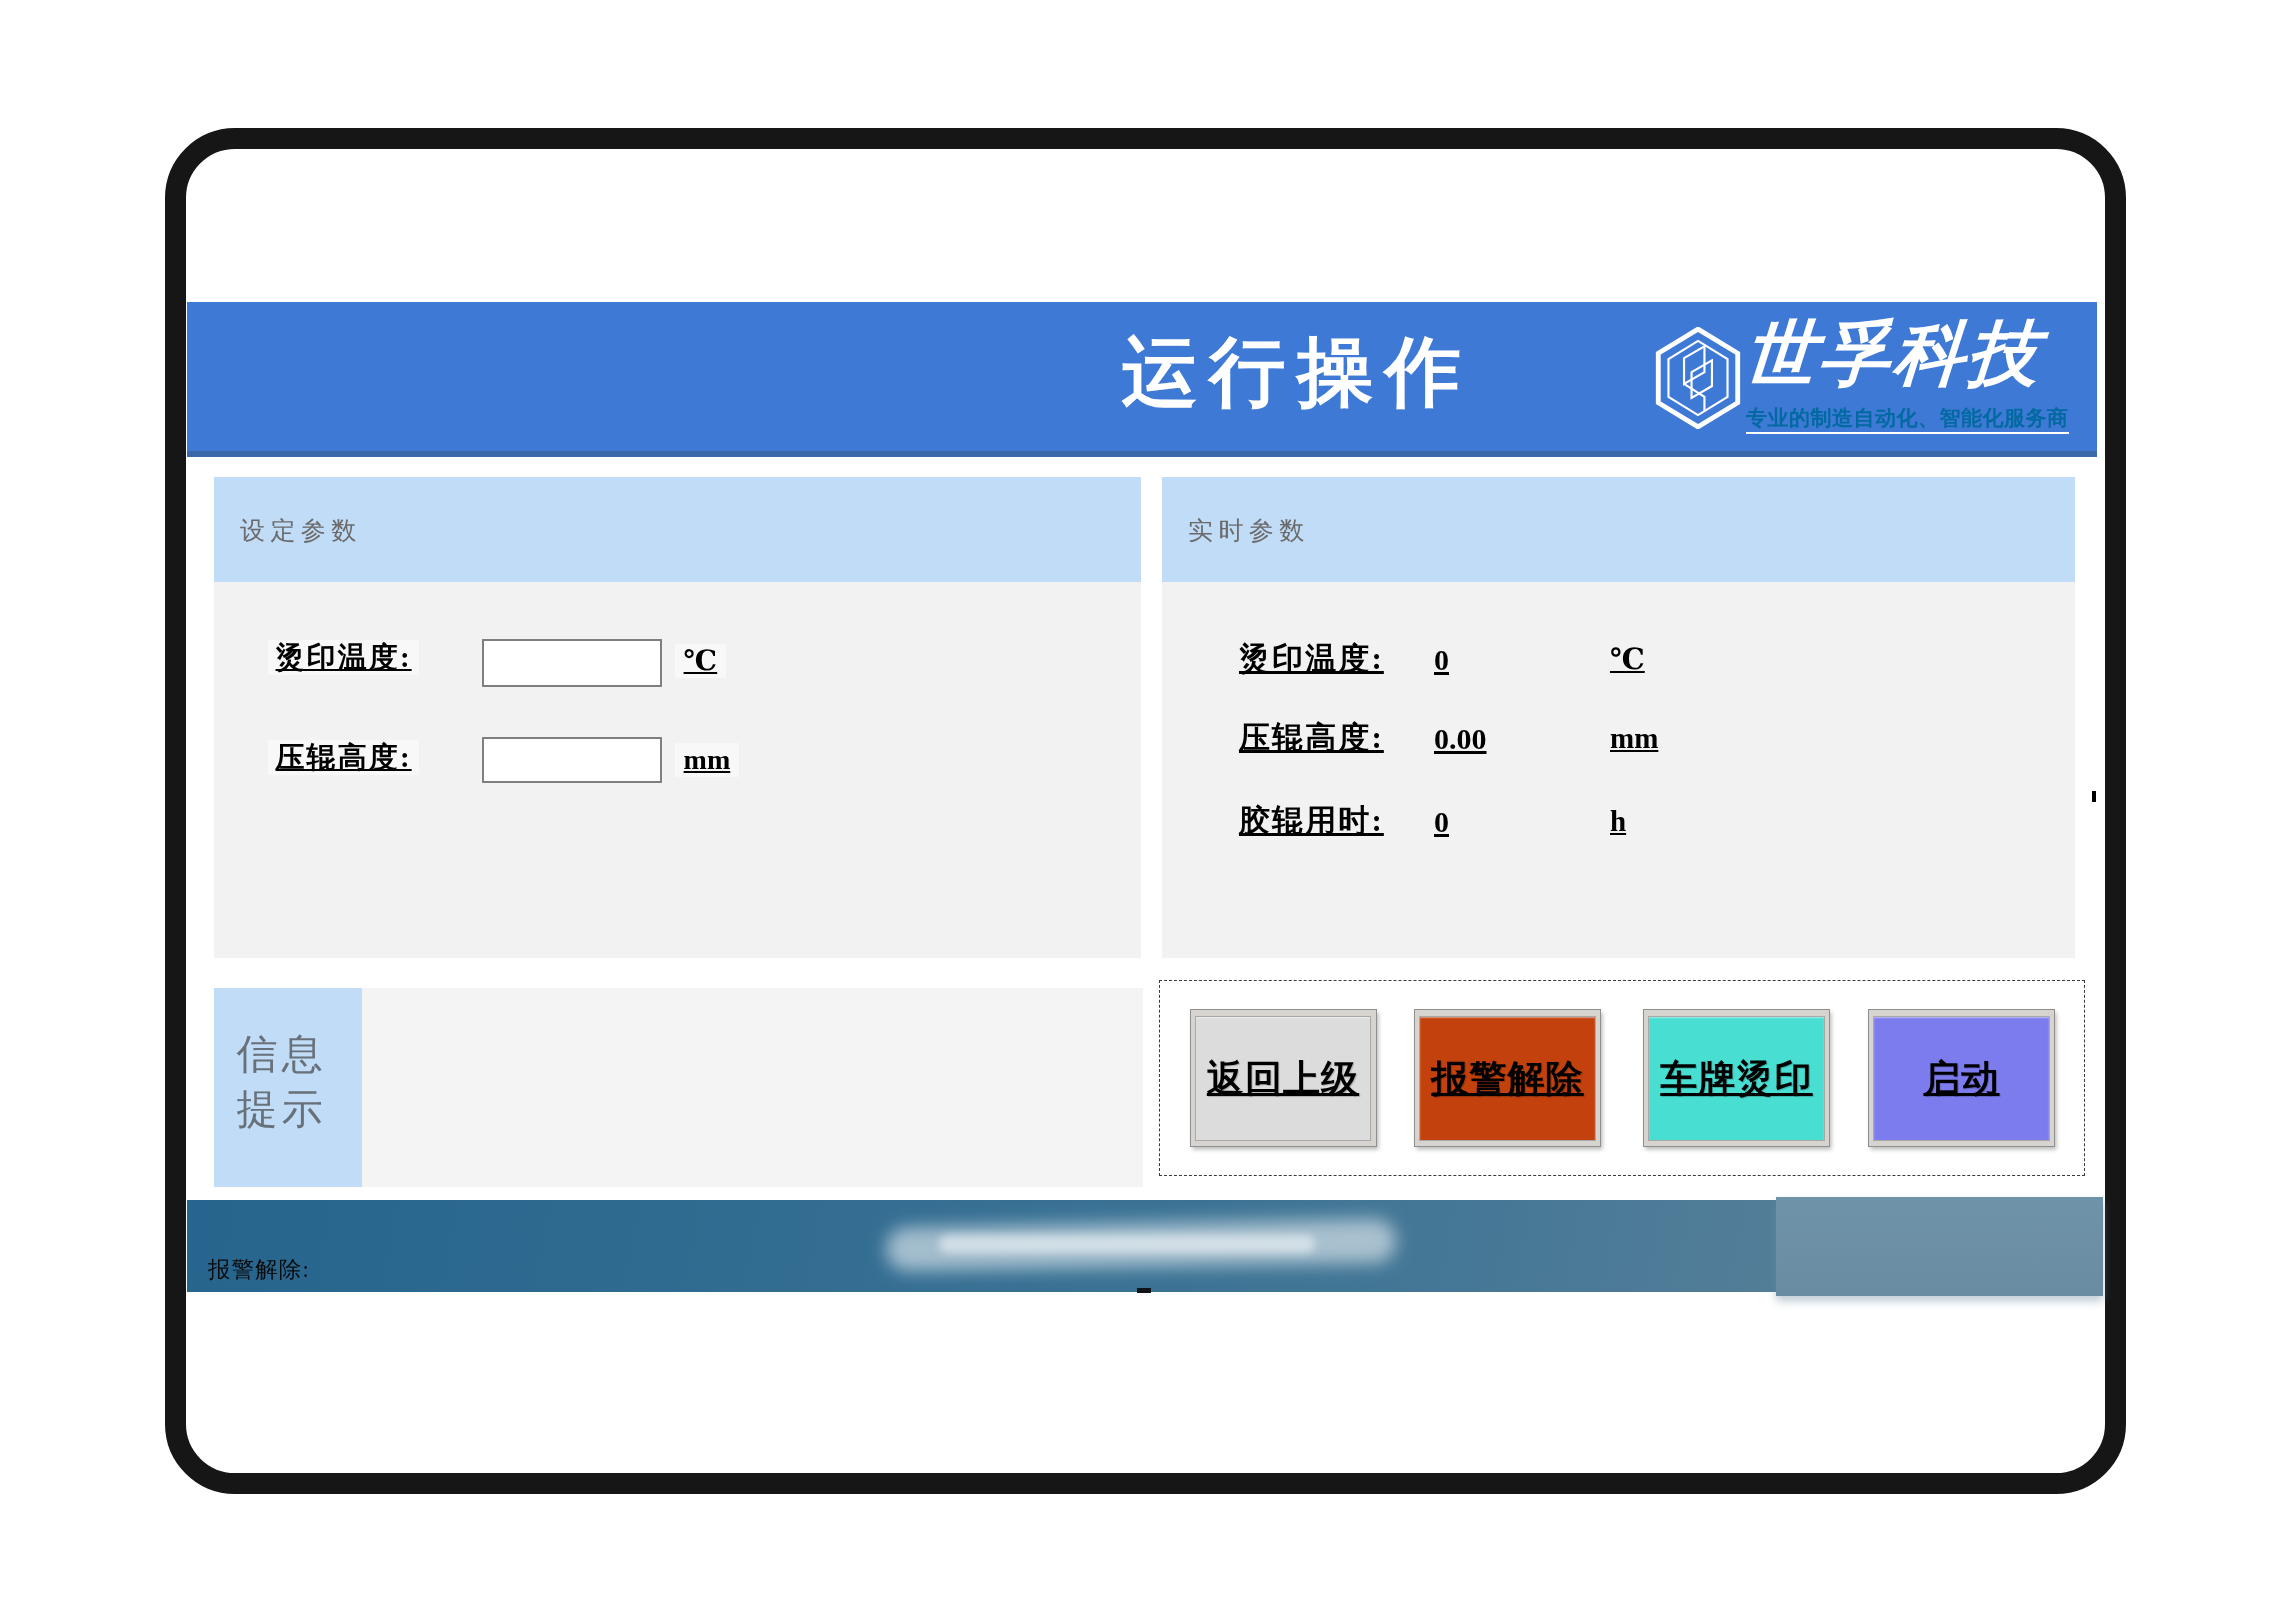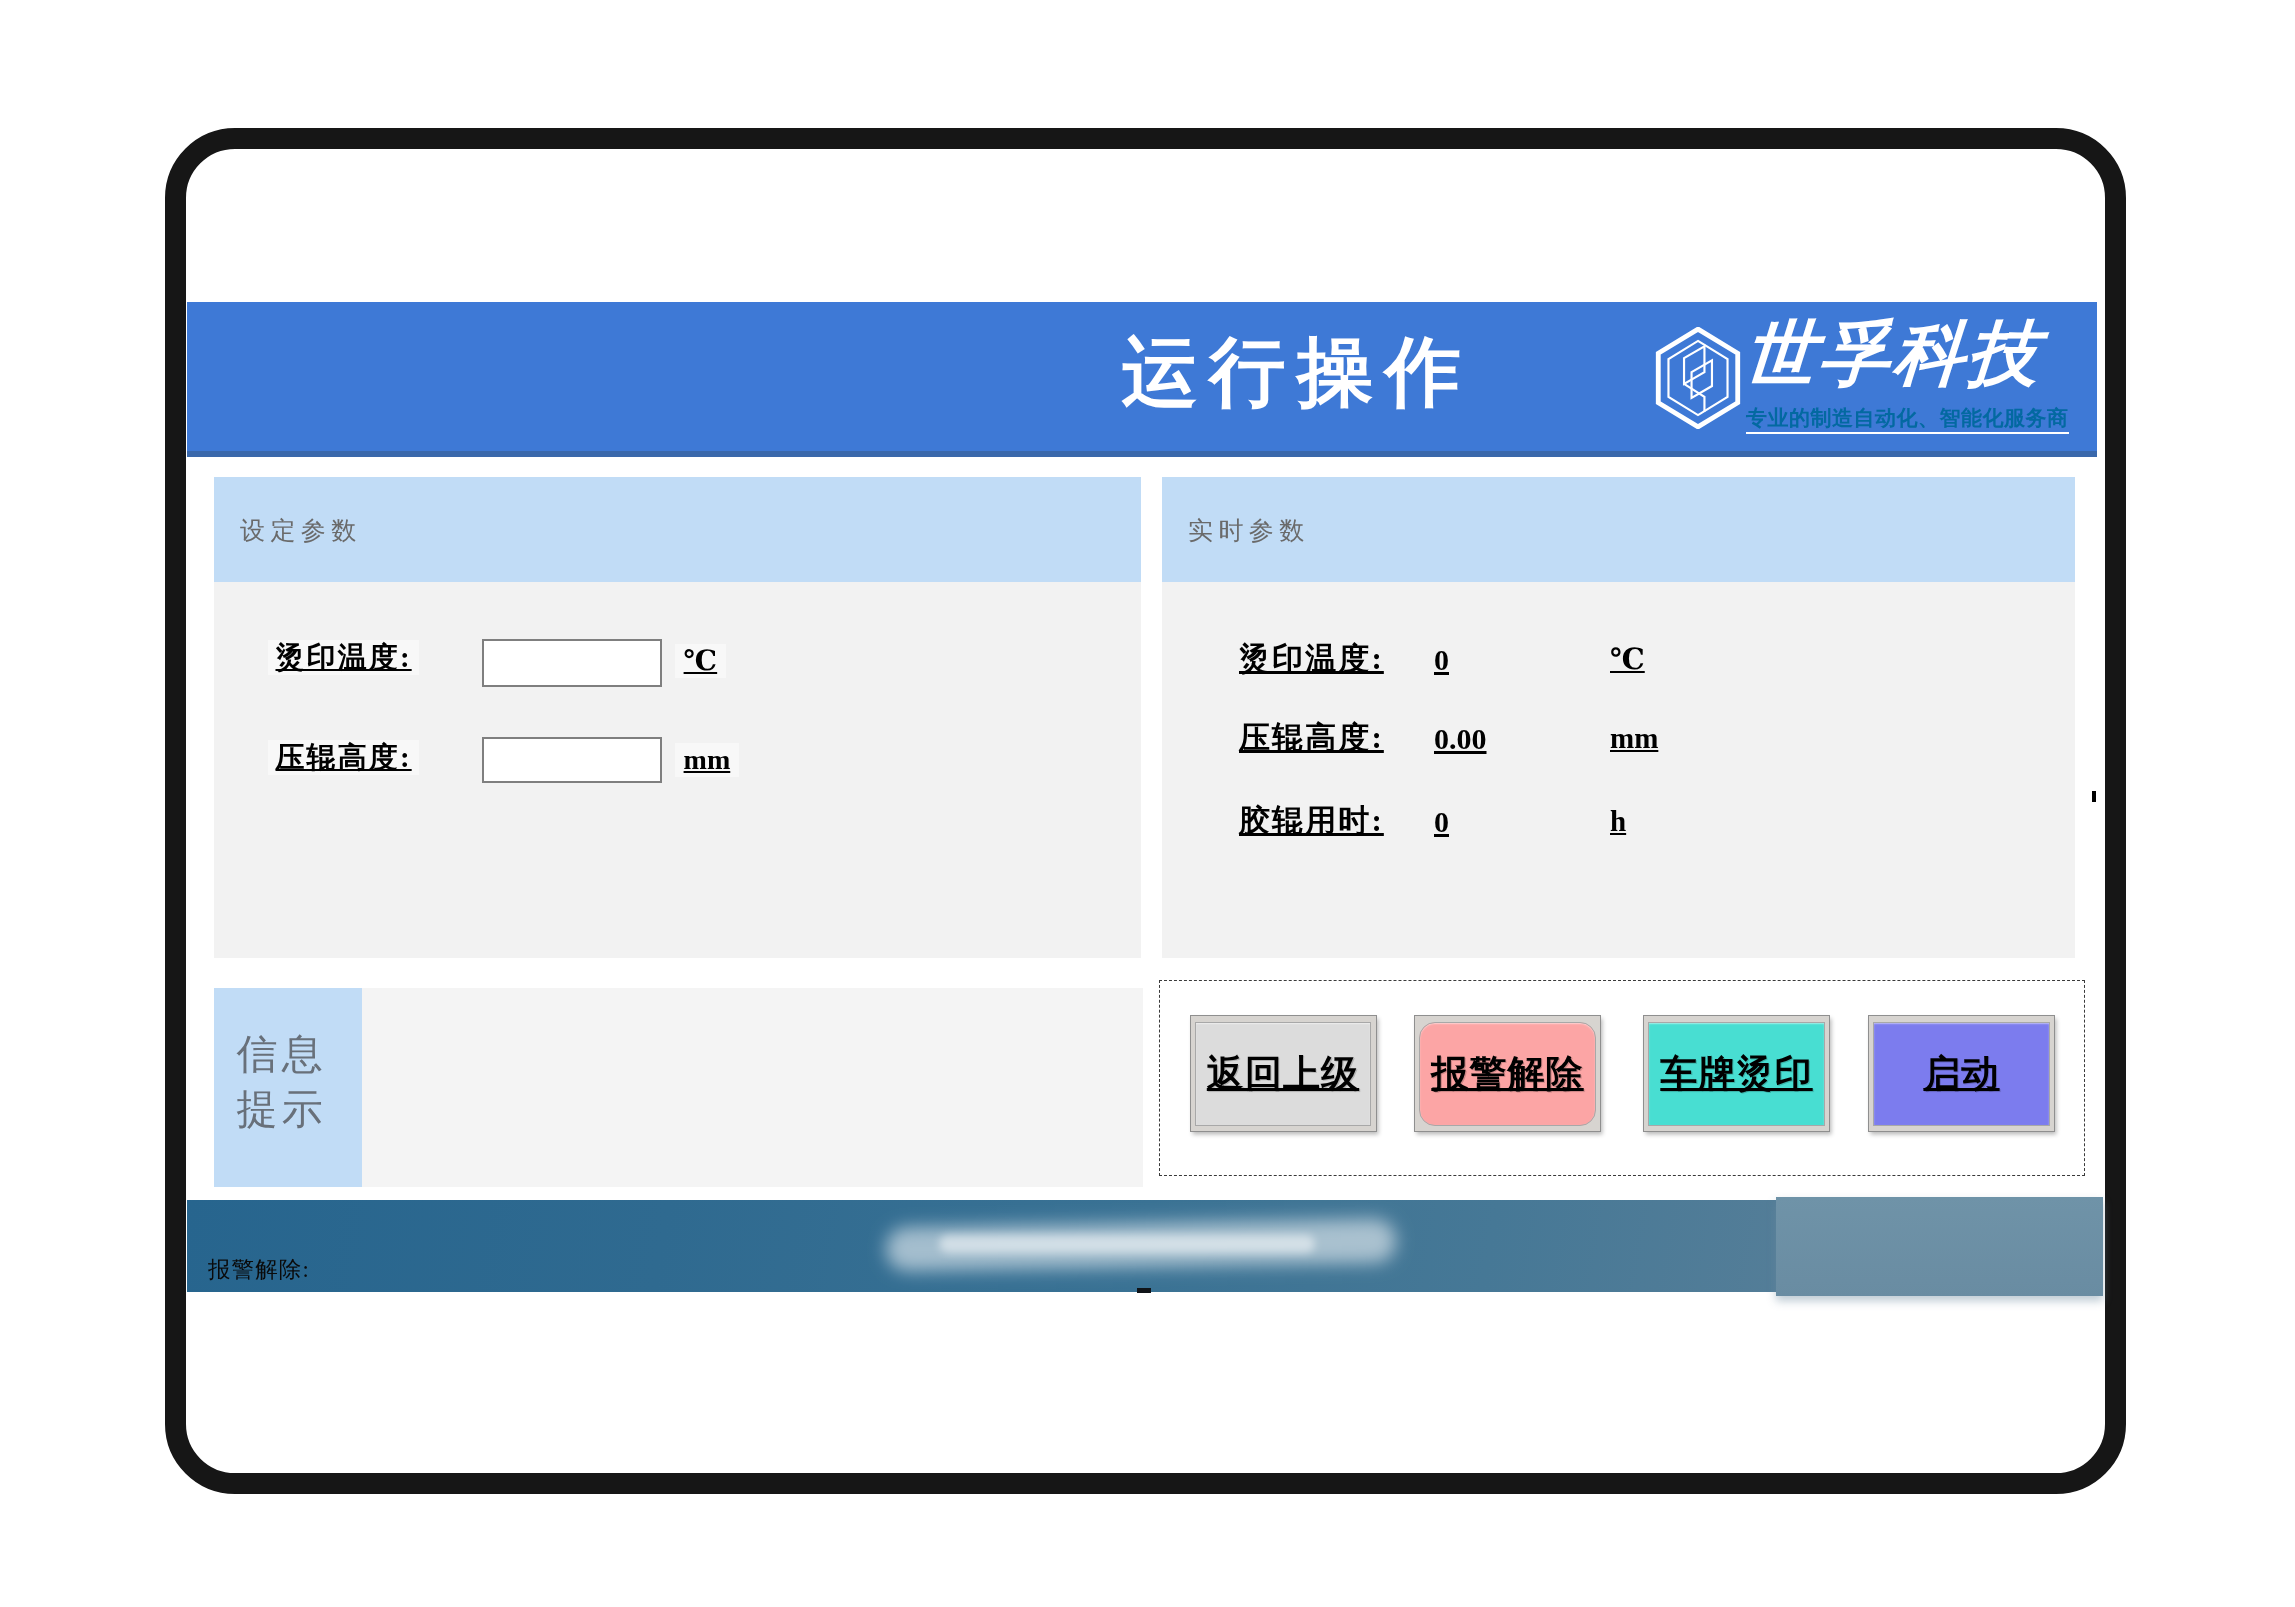"返回上级" .hmi-btn { height: 117px -> 138px; top: 34px -> 28px }
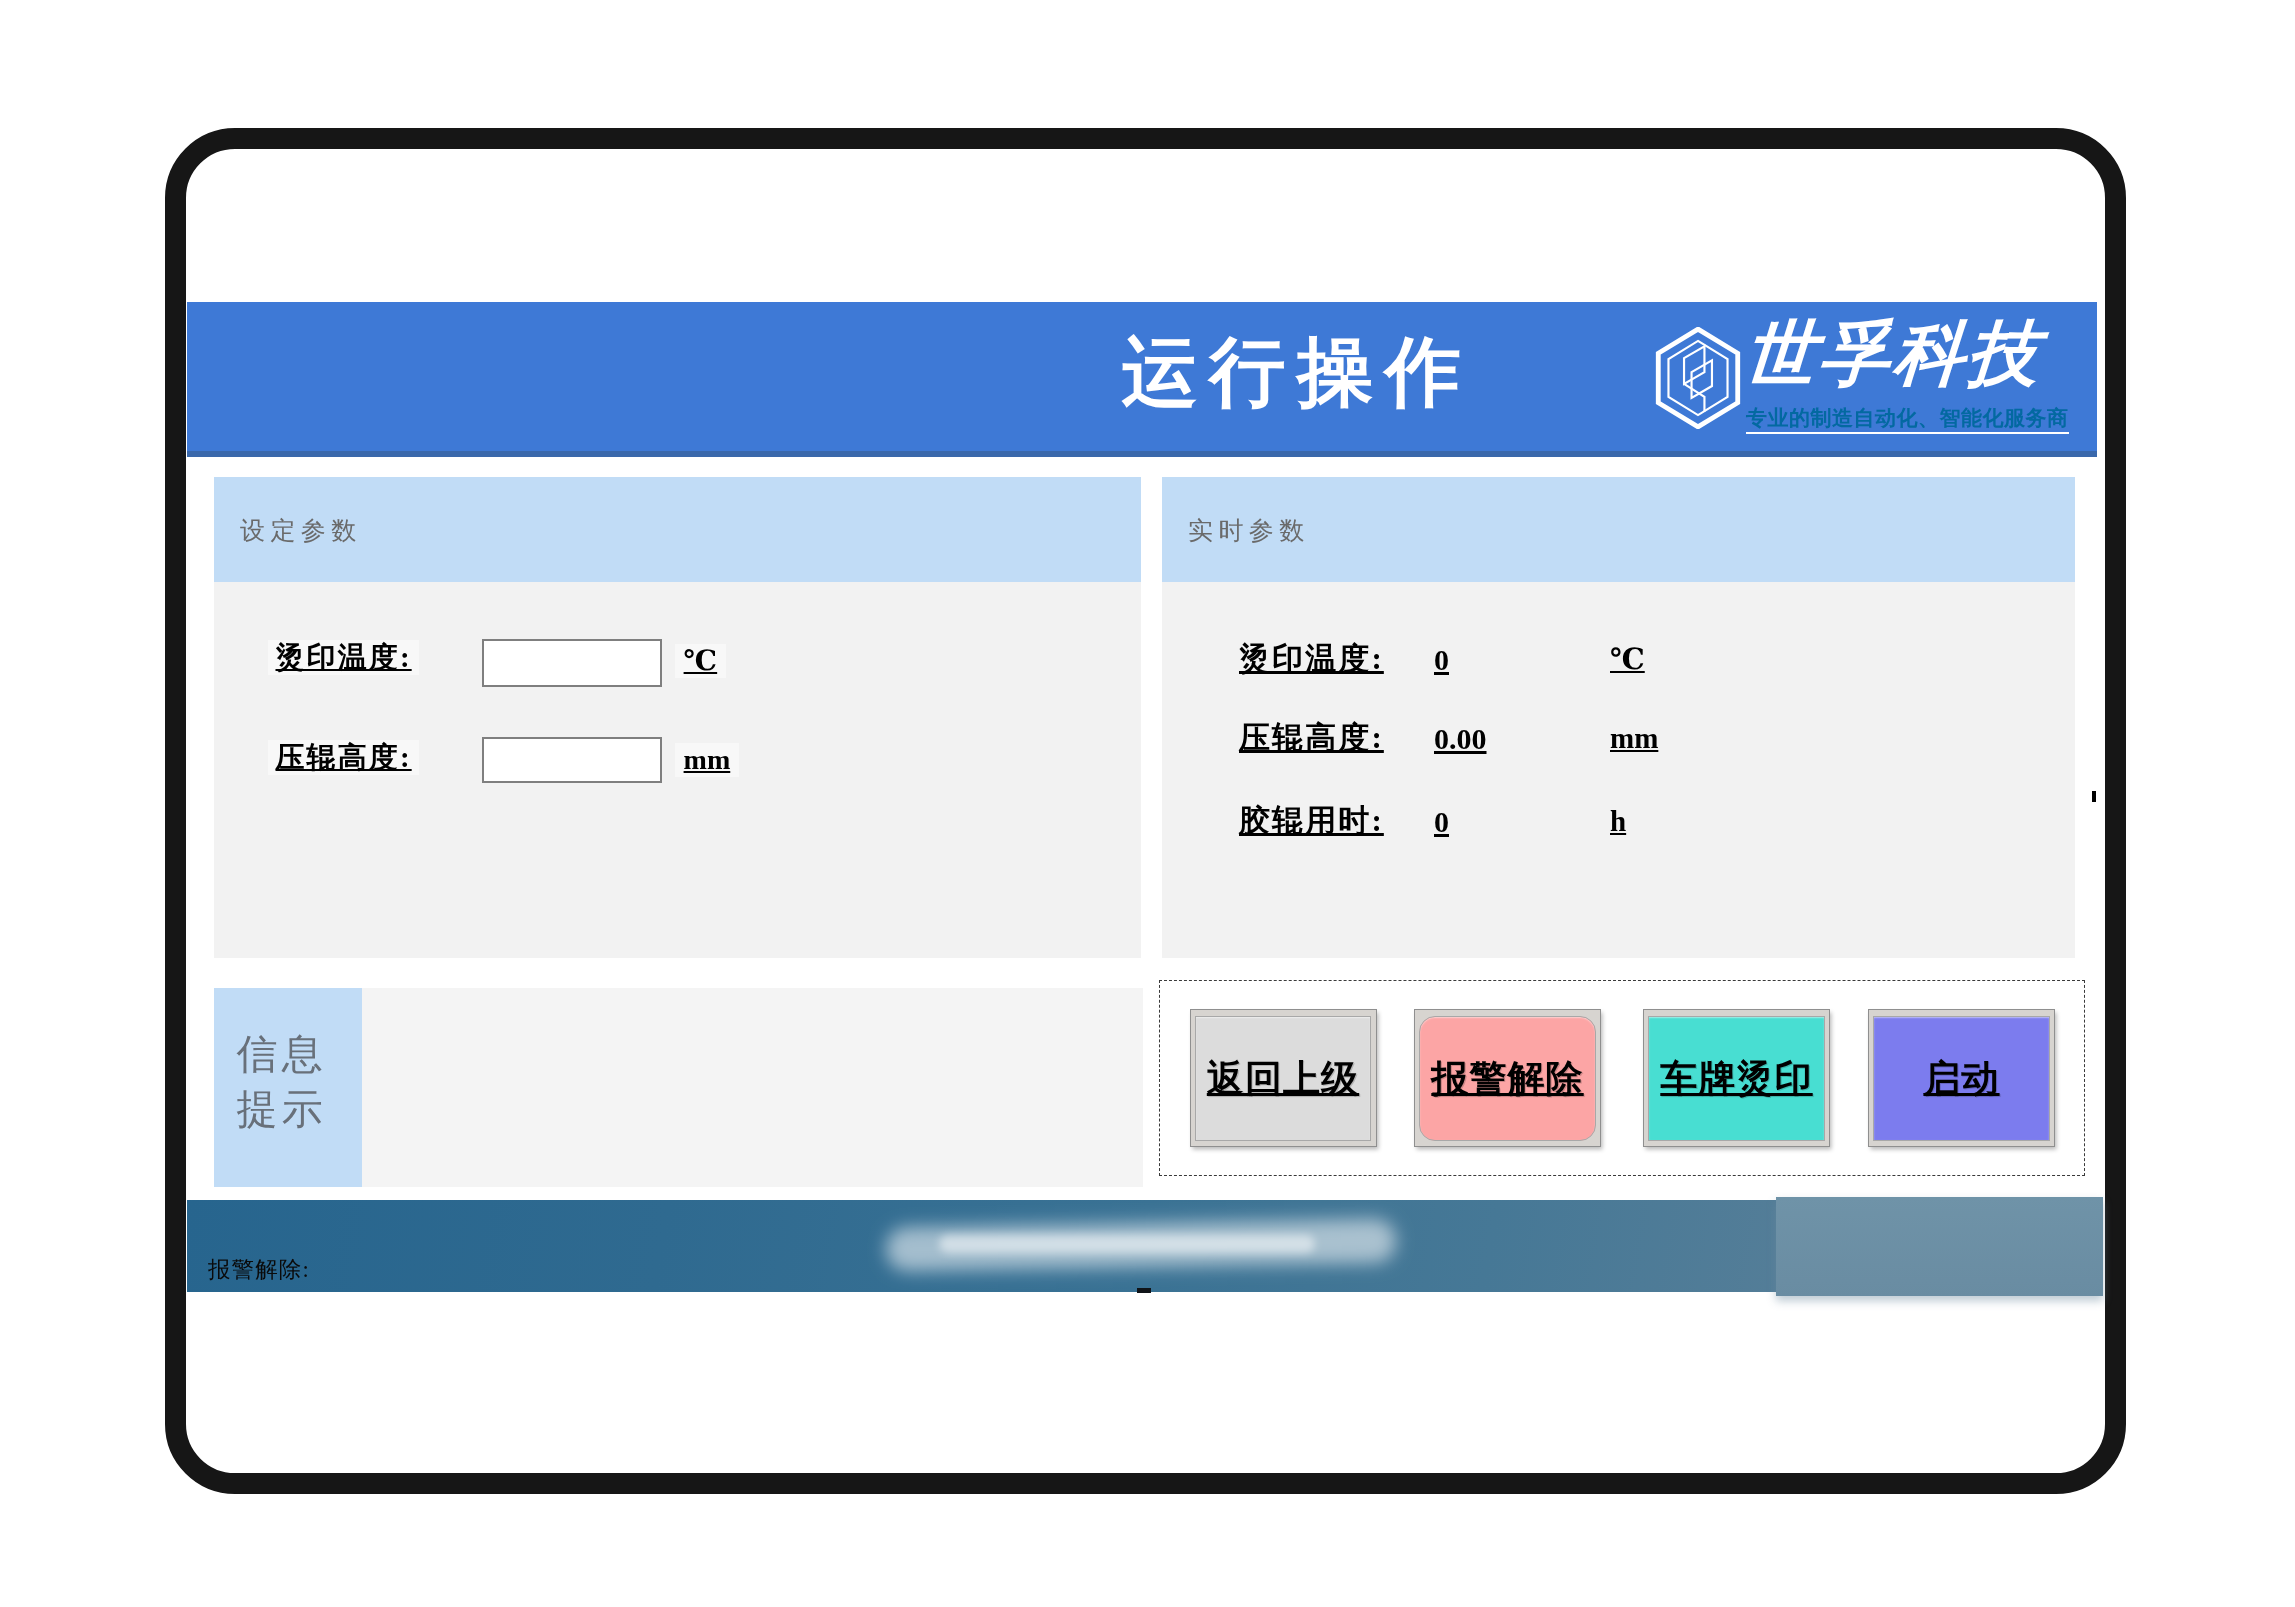"报警解除" div.btn-face { background-color: #fca5a5 -> #c2410c; border-radius: 16px -> none }
